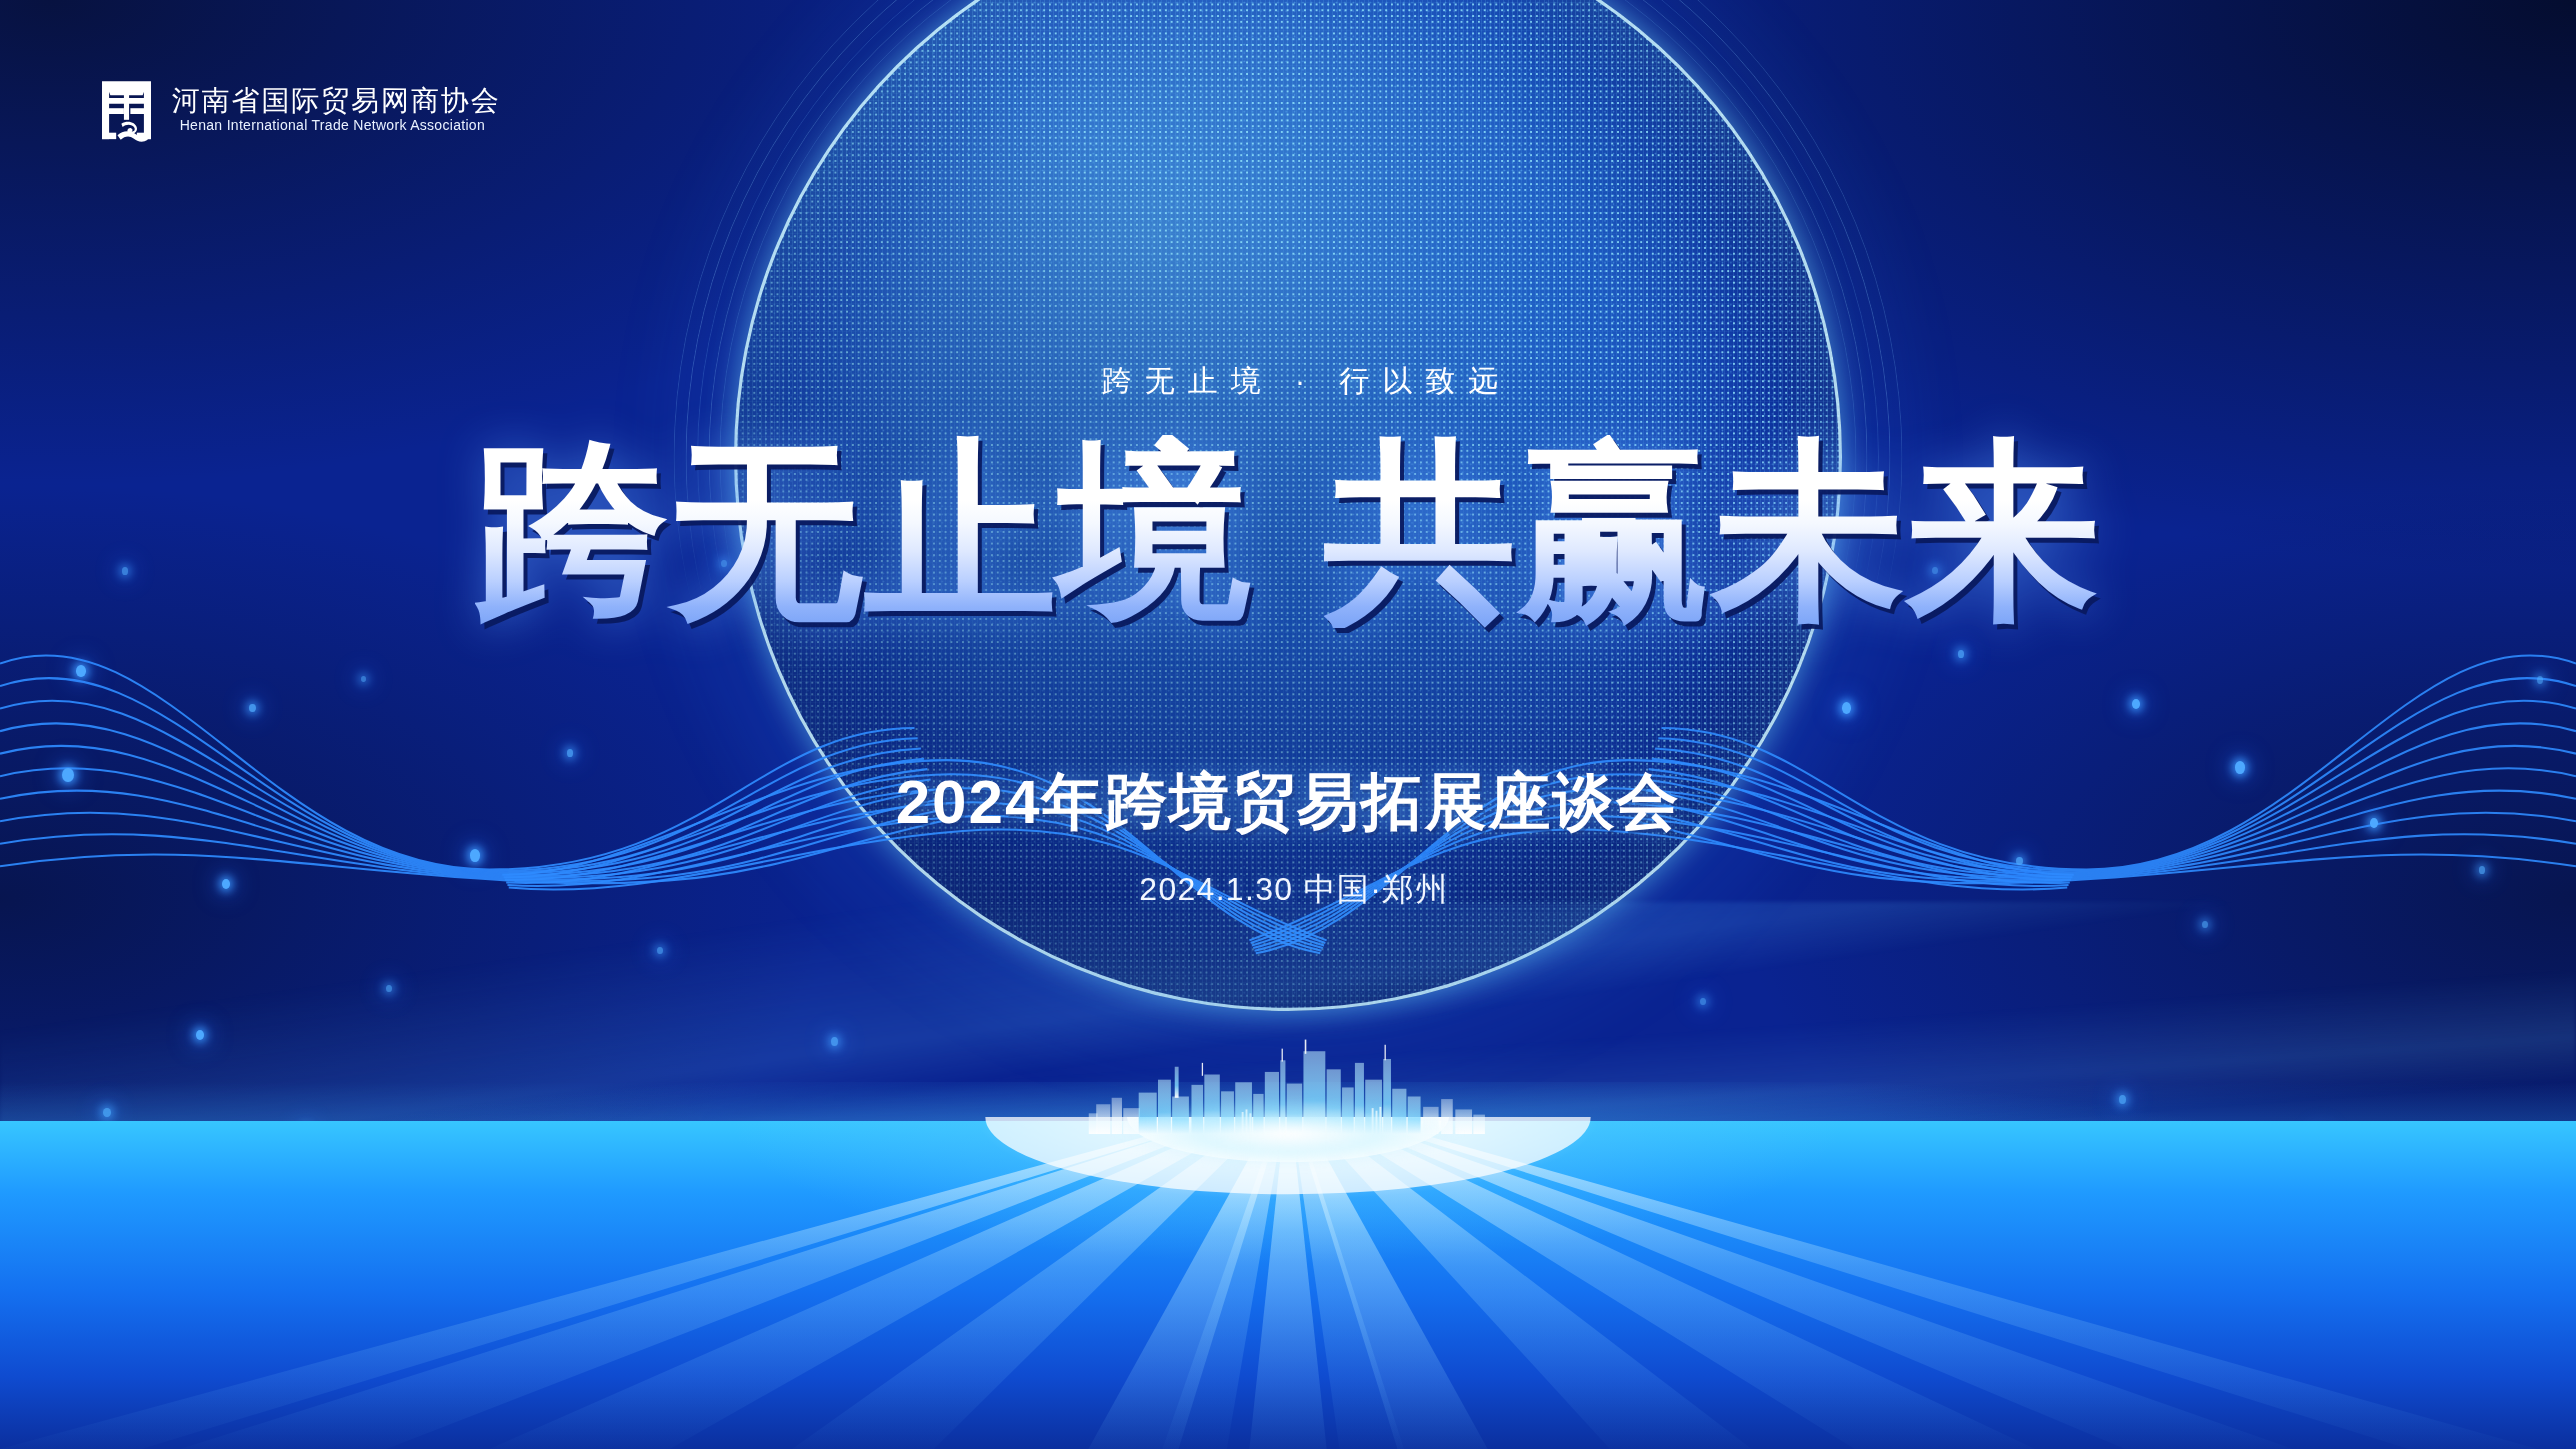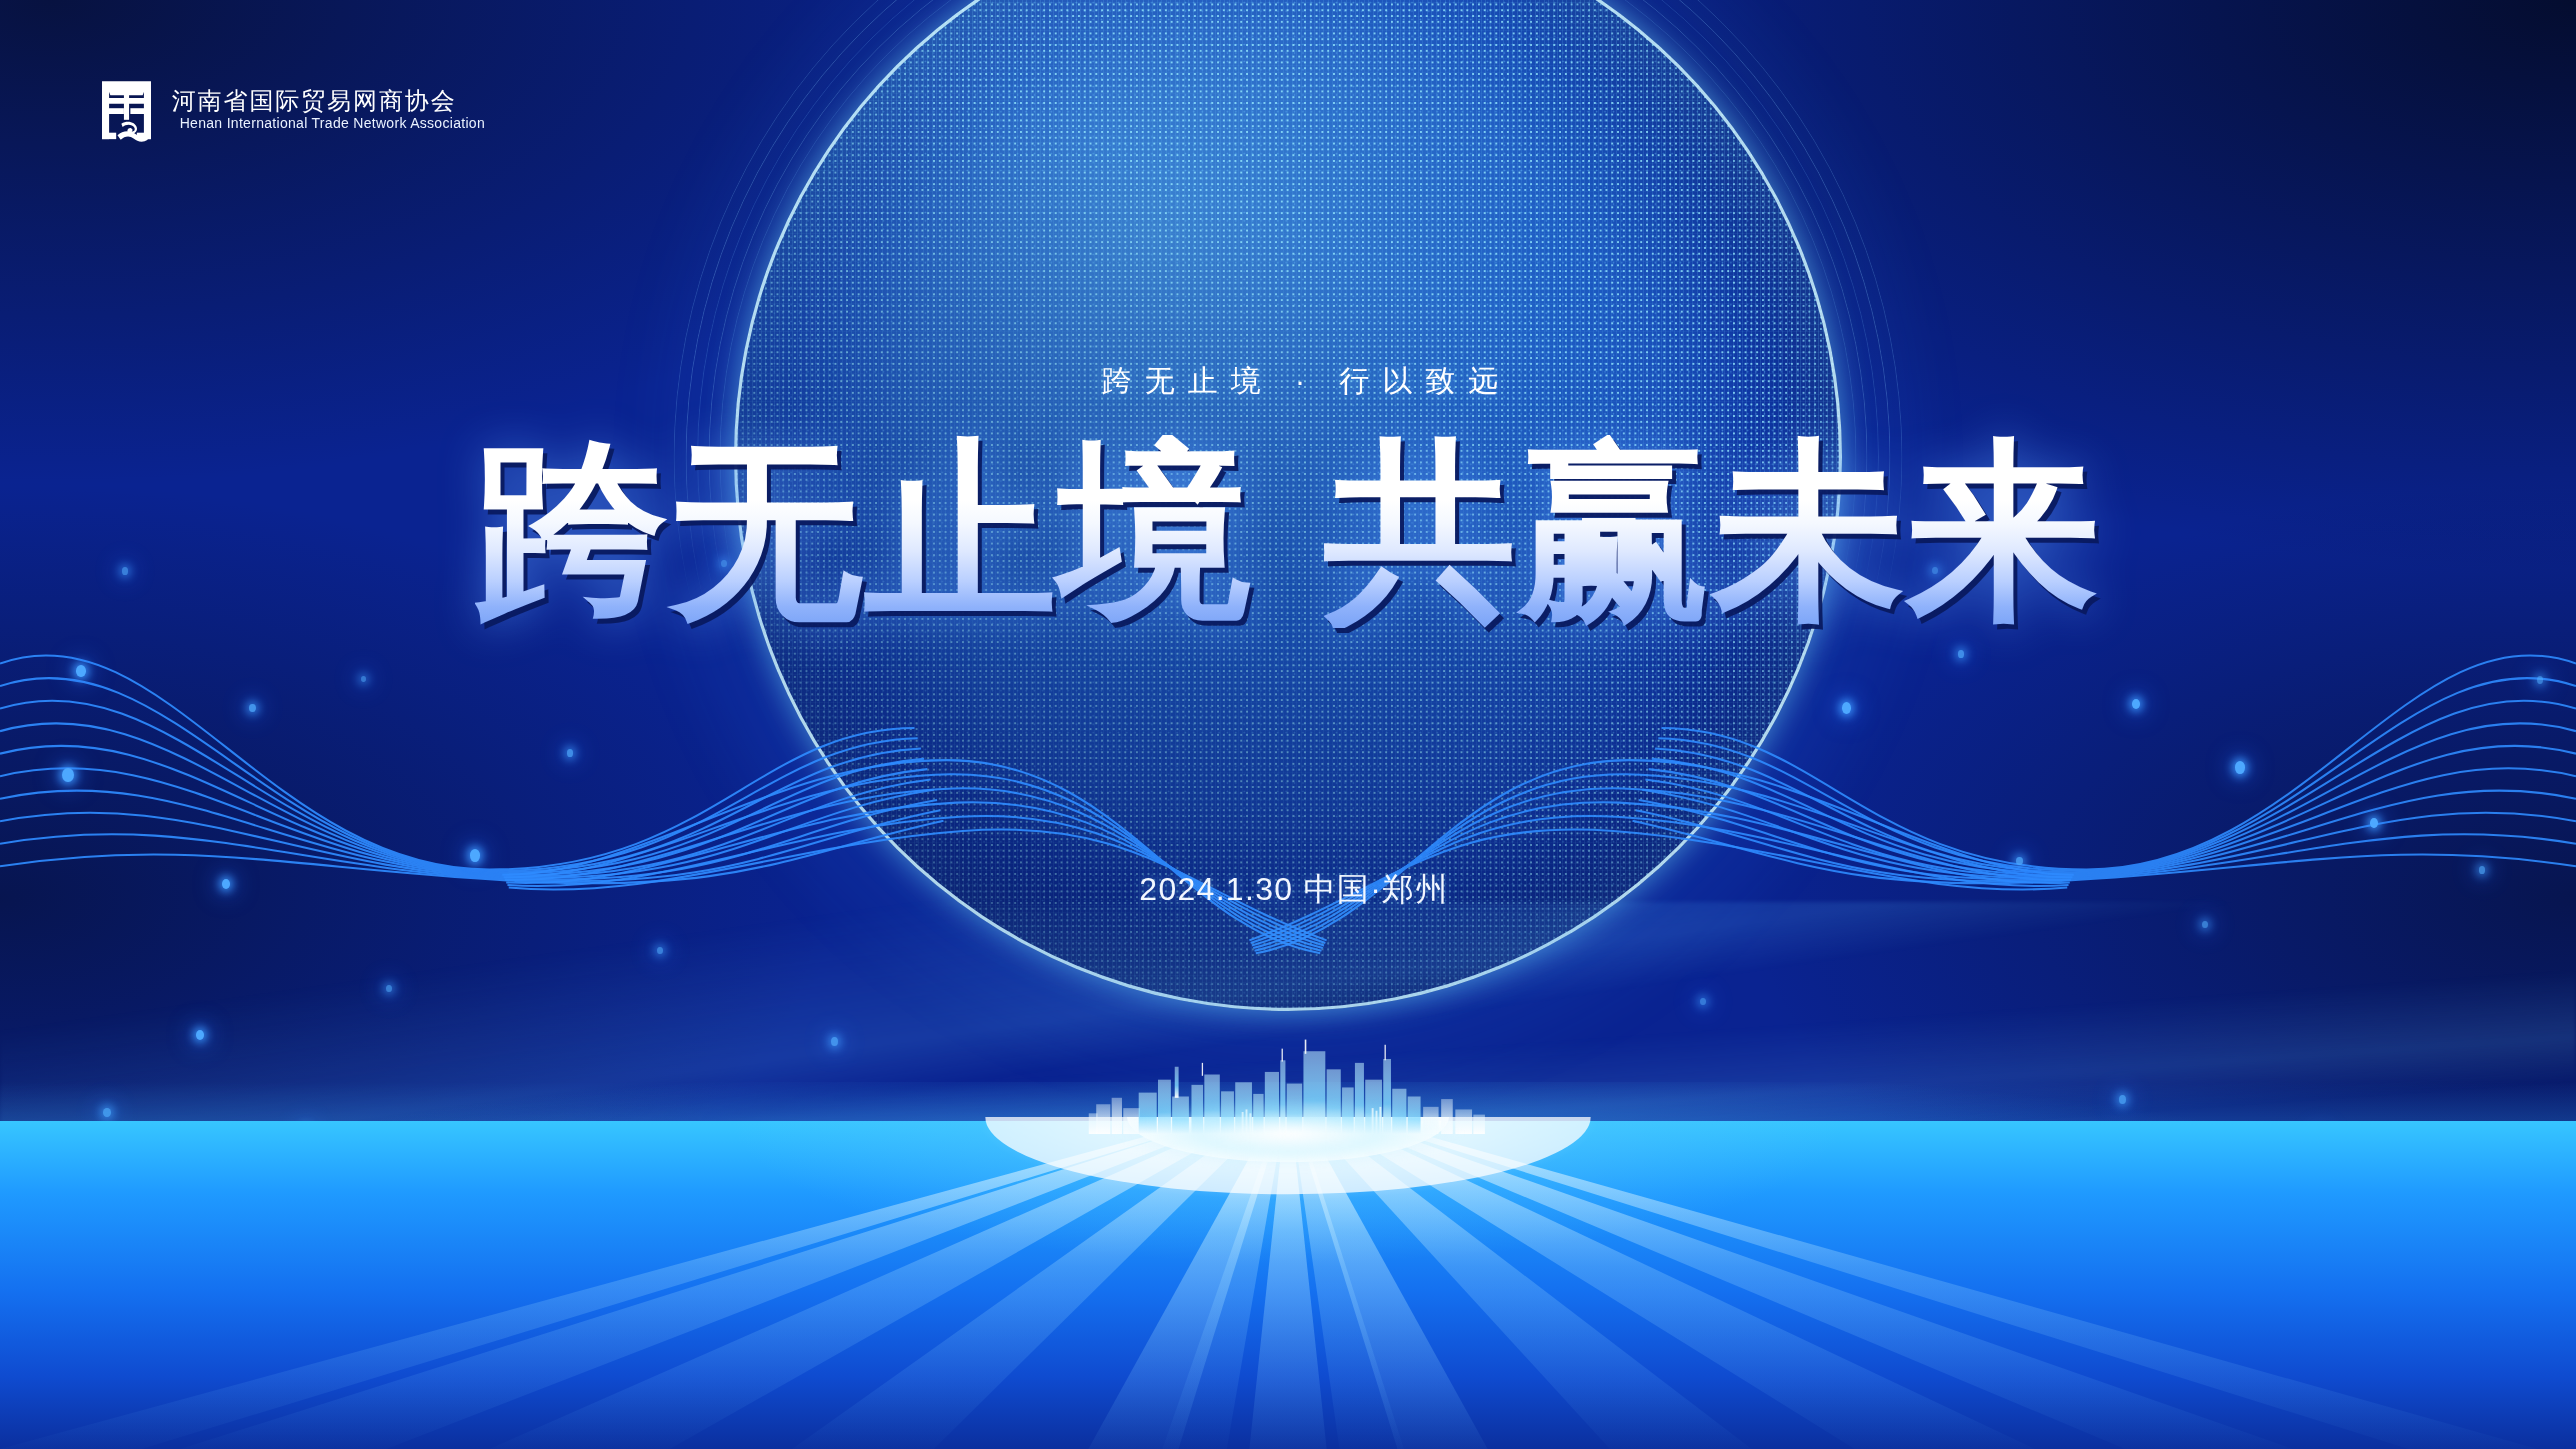"河南省国际贸易网商协会" .logo-cn { font-size: 24px -> 28px }
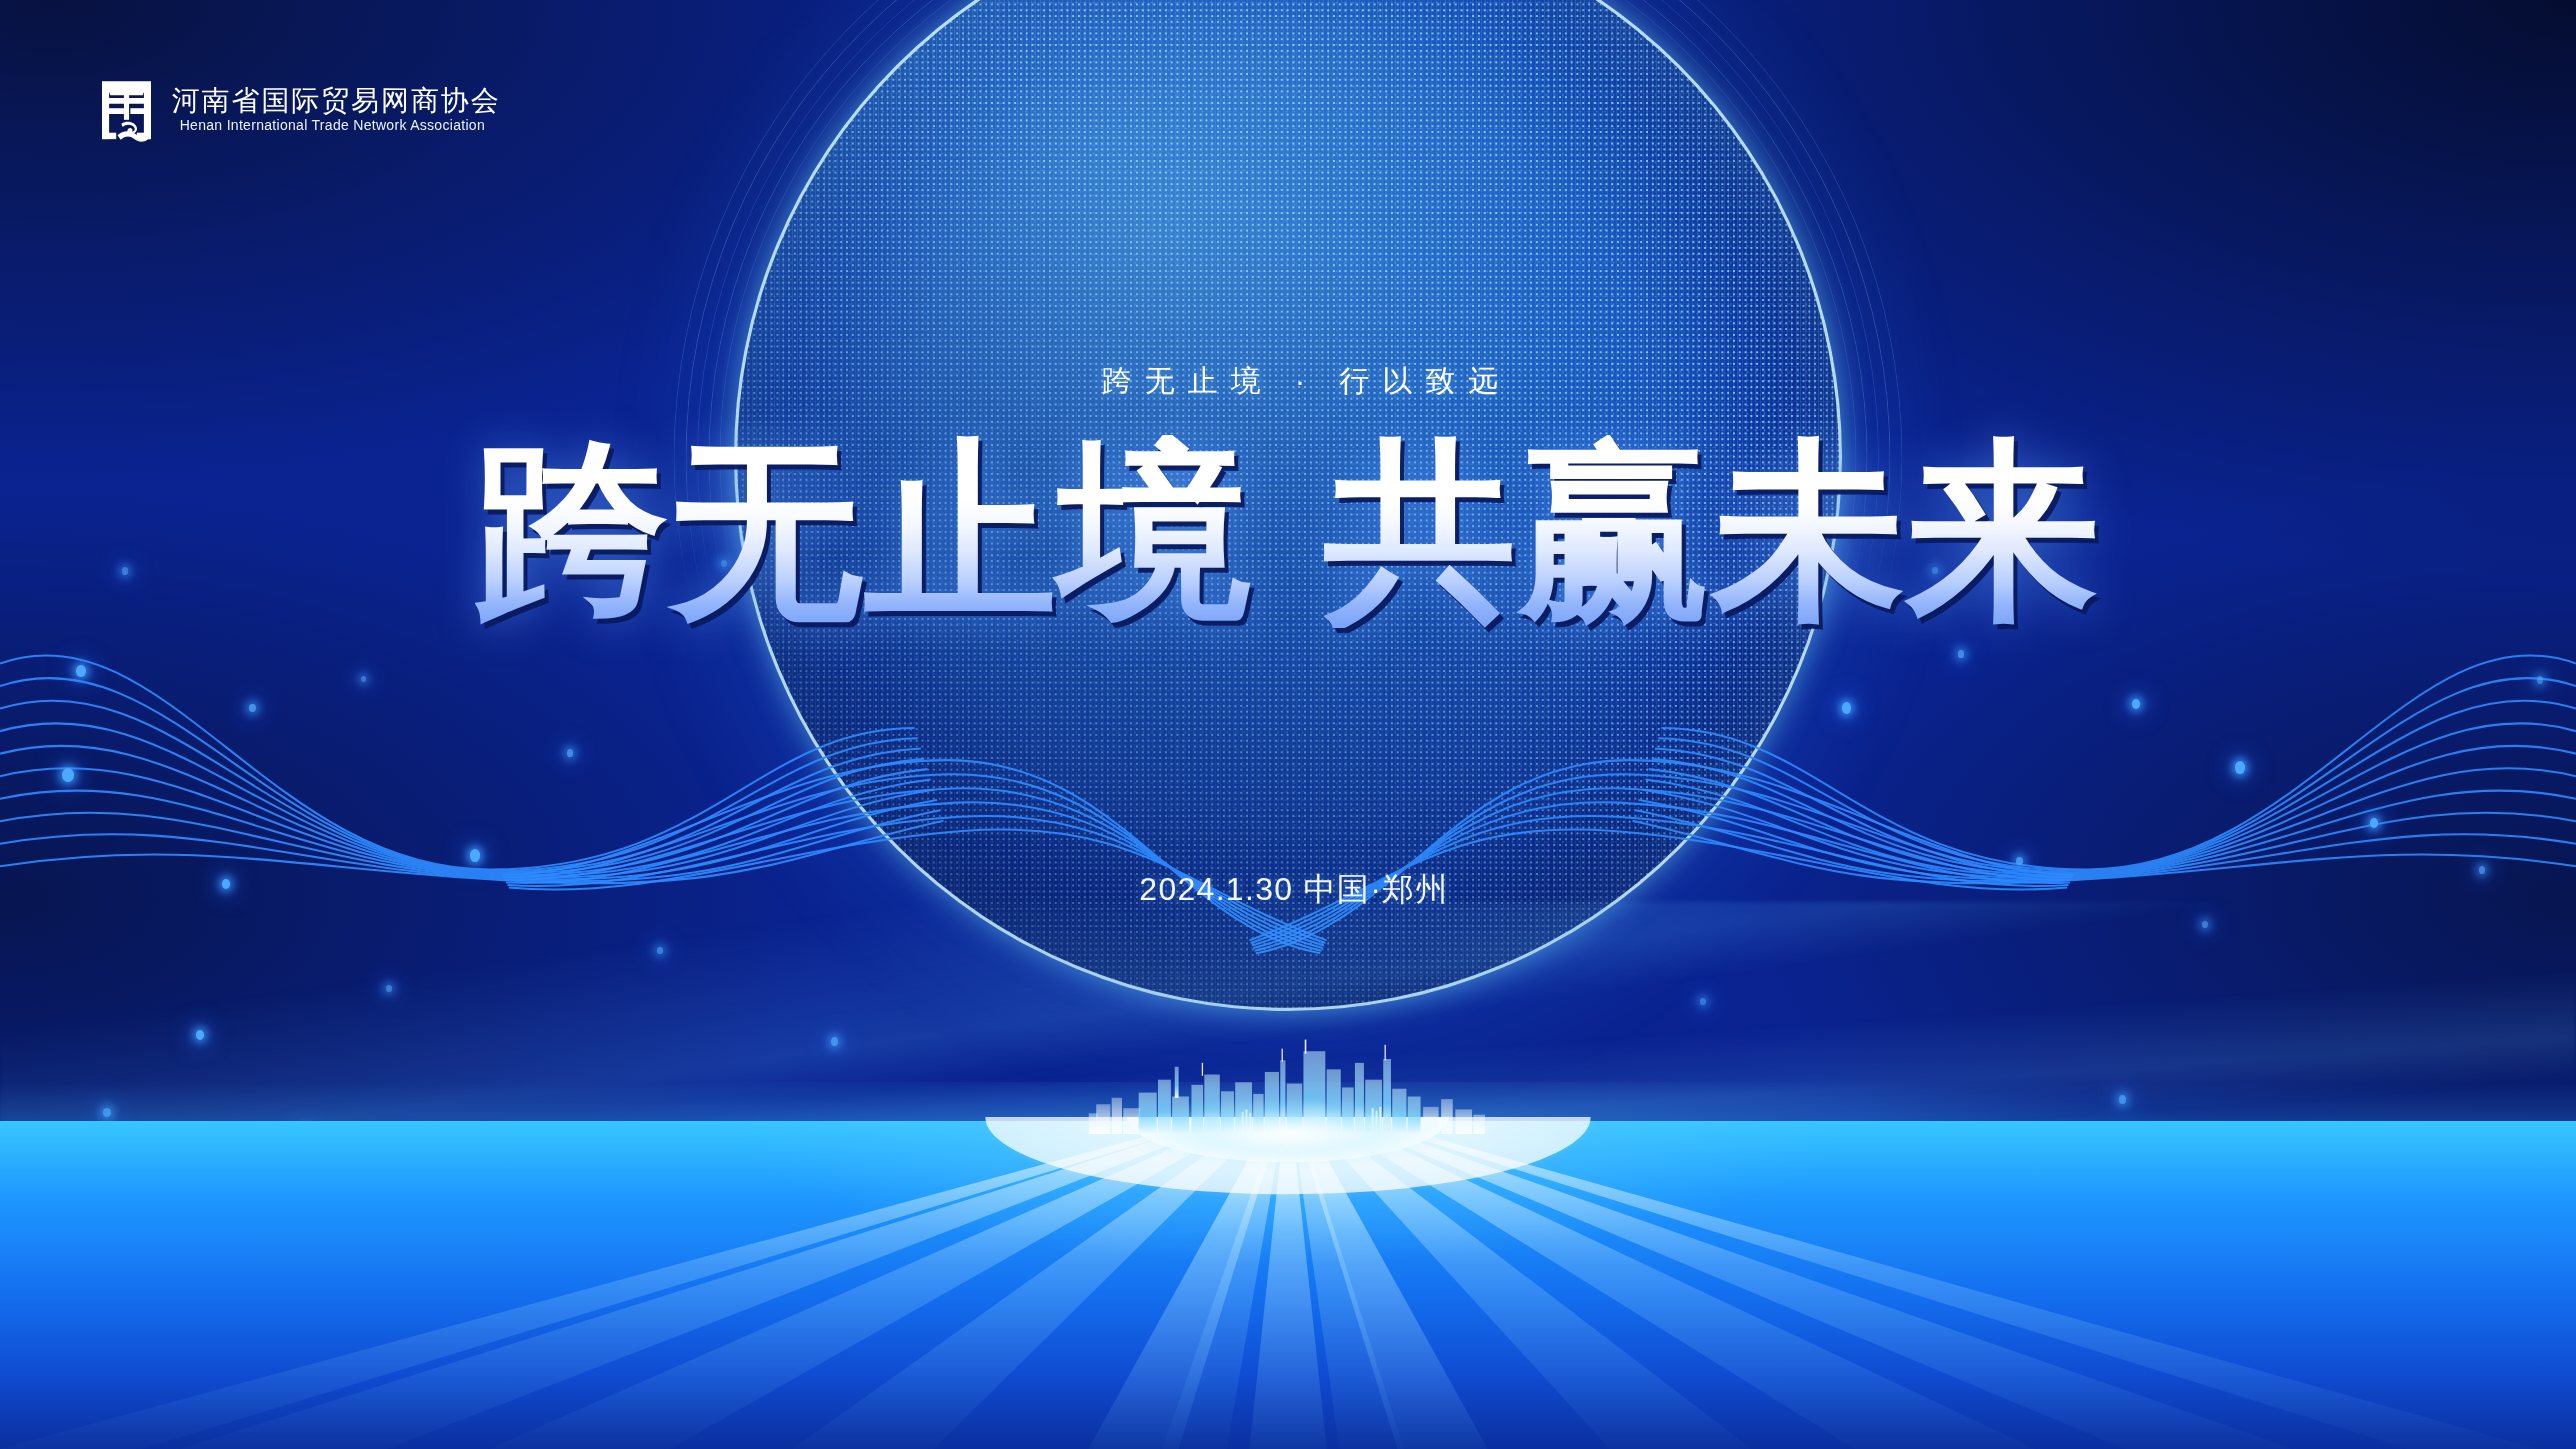"2024年跨境贸易拓展座谈会" div.subtitle { html: none -> <div>2024年跨境贸易拓展座谈会</div> }
